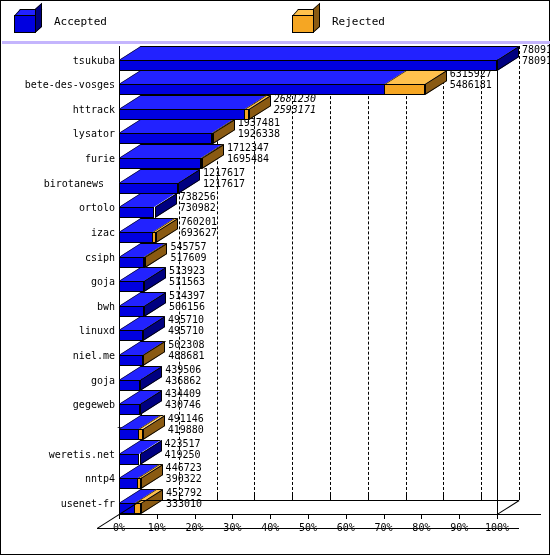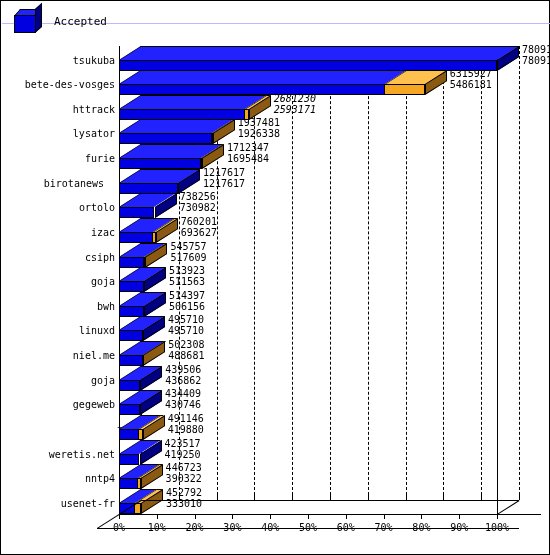"Accepted" #legend { border-bottom: 1px solid #c4b5fd -> 3px solid #c4b5fd; height: 22px -> 42px }
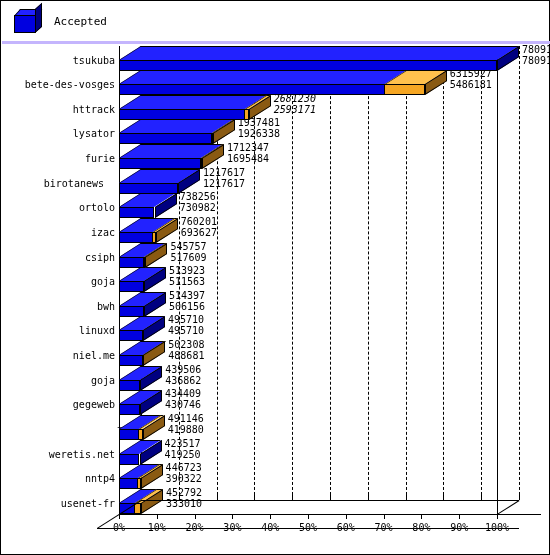"Rejected" div.legend-entry { html: none -> <div> <span> <span></span> <span></span> <span></span> </span> <span>Rejected</span> </div> }
